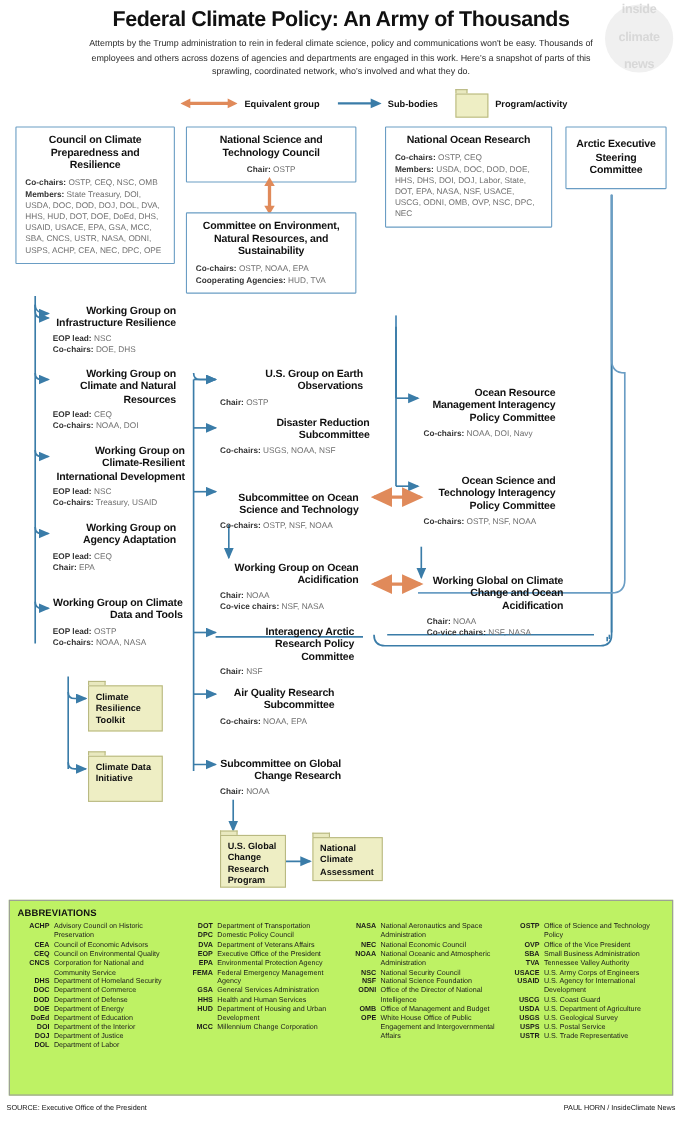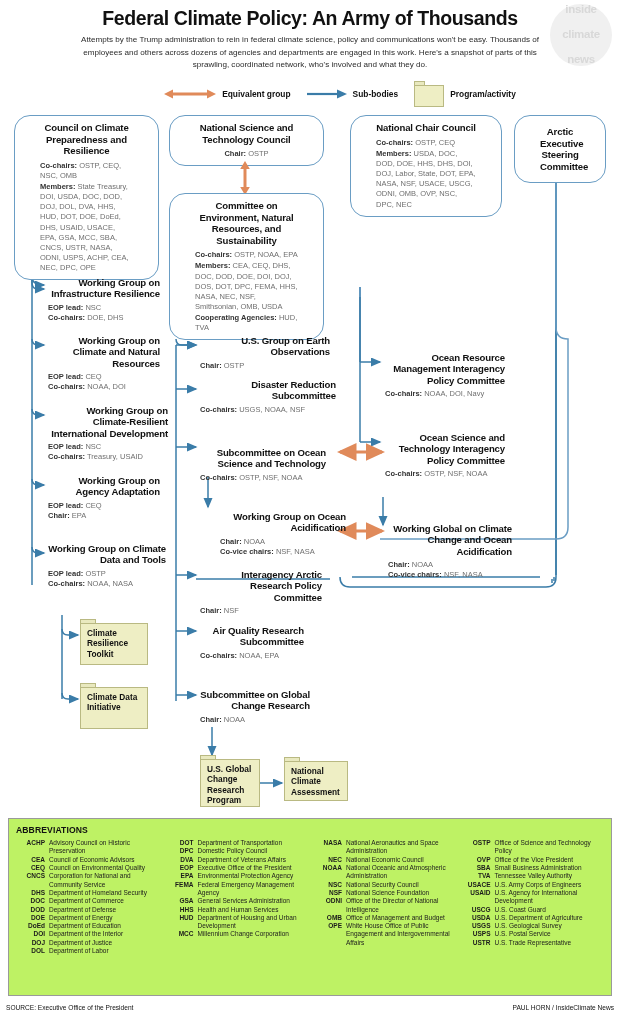"Council on Climate Preparedness and" .obox { border-radius: 16px -> 1px; padding: 6px 25px -> 6px 8px }
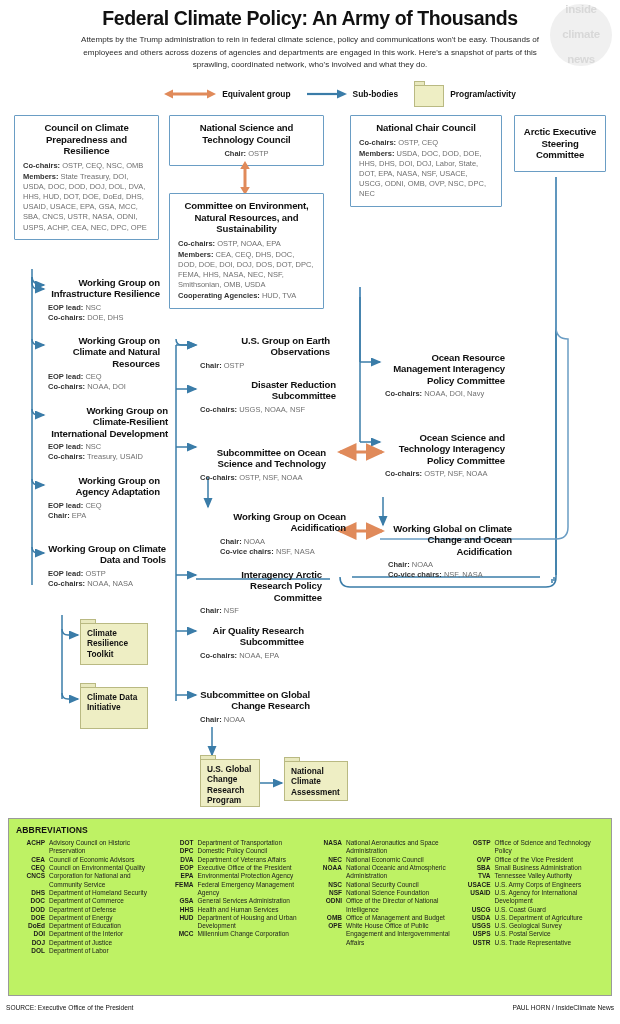"National Chair Council" div.obox-title { text: Chair Council -> Ocean Research }
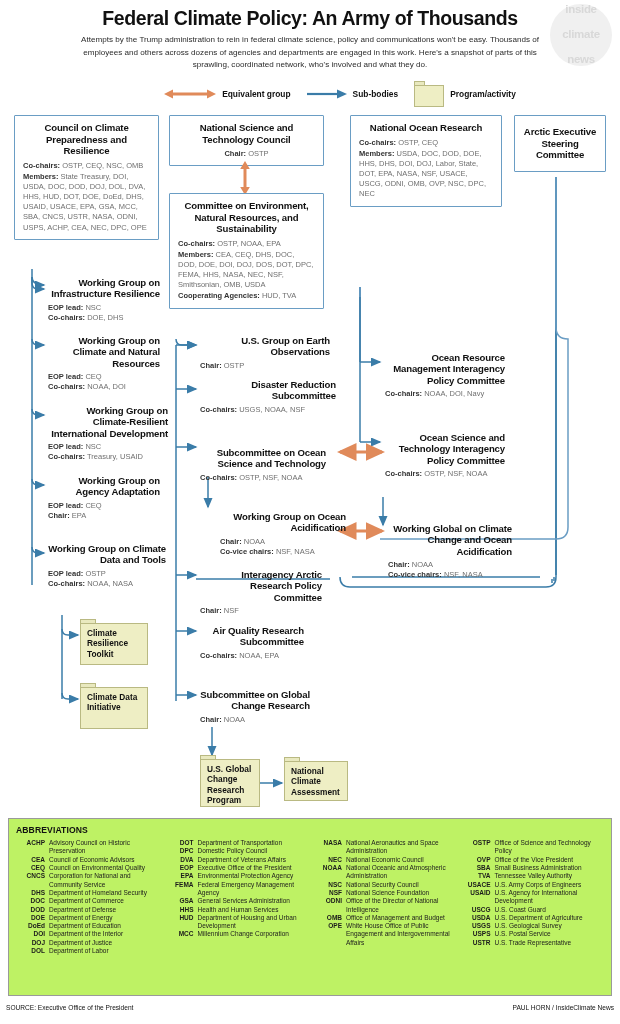"Members: CEA, CEQ, DHS, DOC," div.meta-row { html: <div><b>Members:</b> <span>CEA, CEQ, DHS, DOC, DOD, DOE, DOI, DOJ, DOS, DOT, DPC, FEMA, HHS, NASA, NEC, NSF, Smithsonian, OMB, USDA</span></div> -> none }
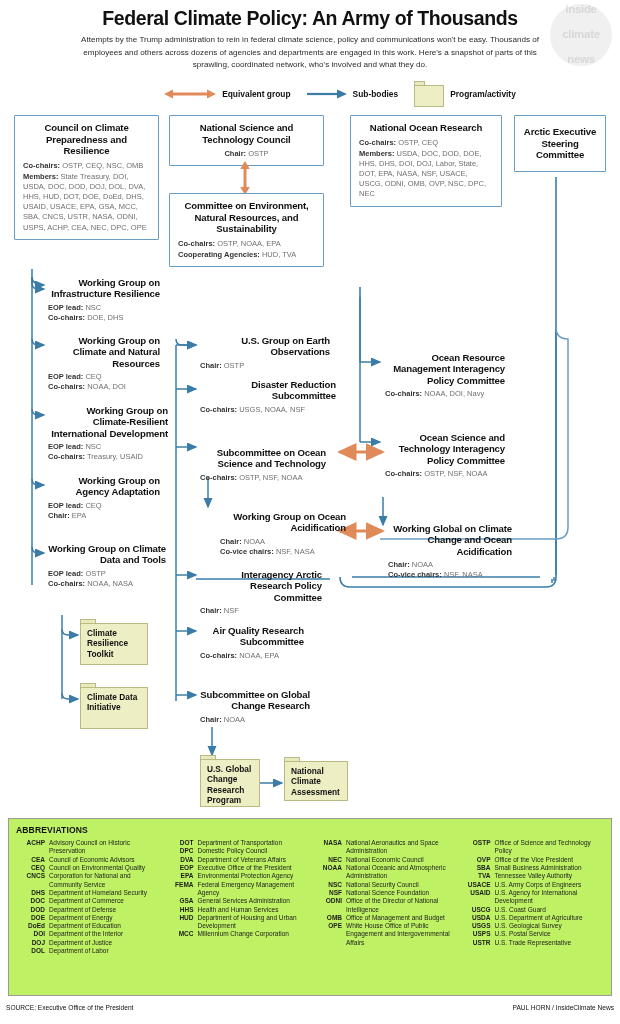"Working Group on Ocean Acidification" div.node { margin-left: 20px -> none }
